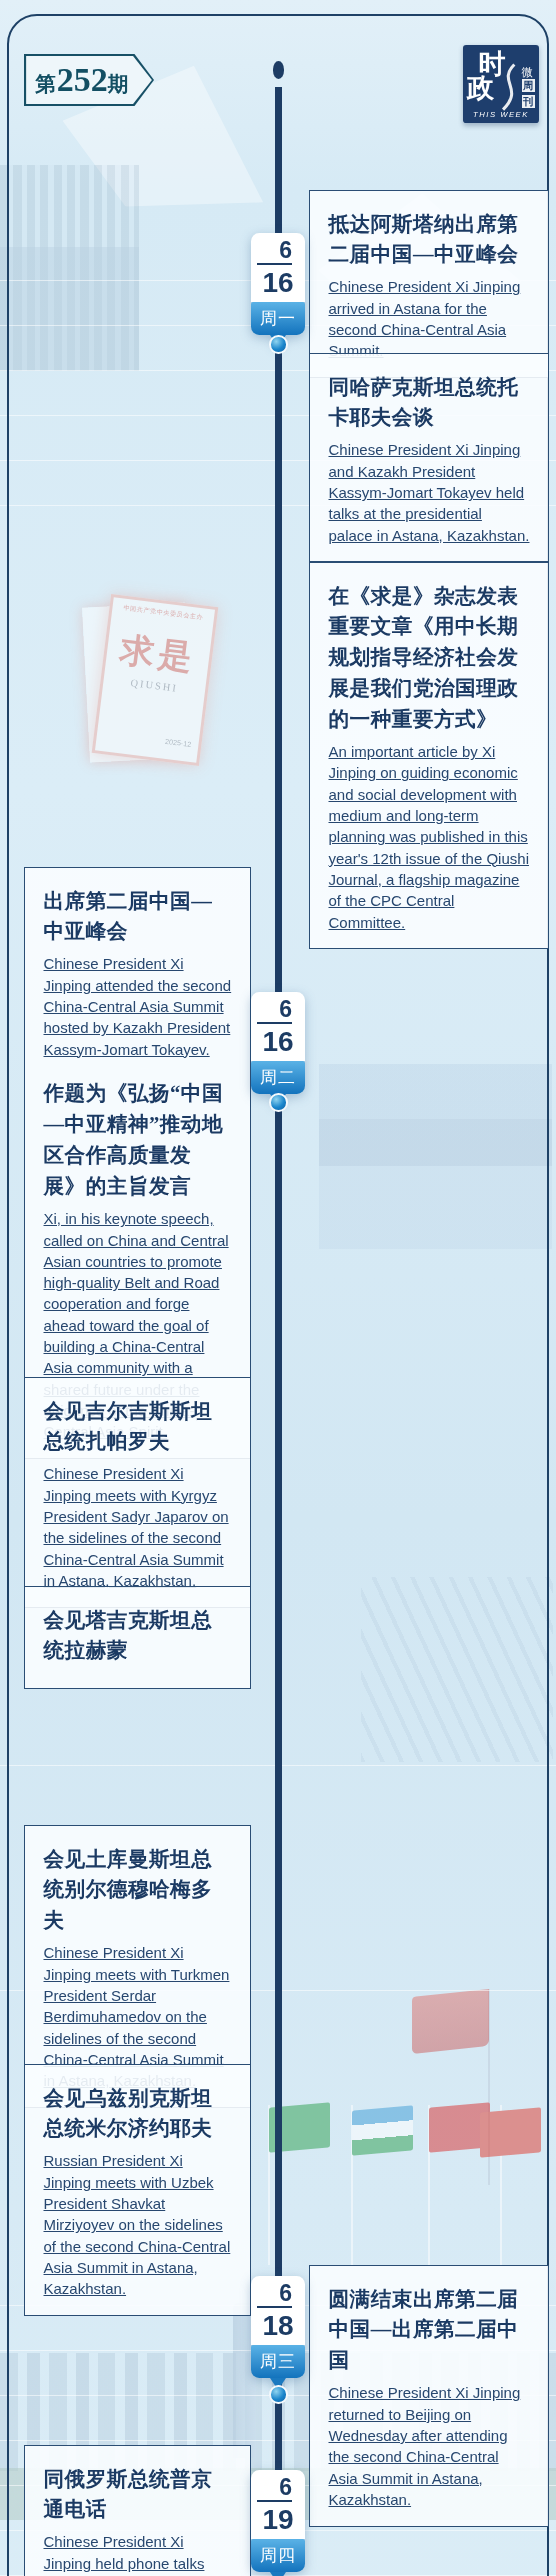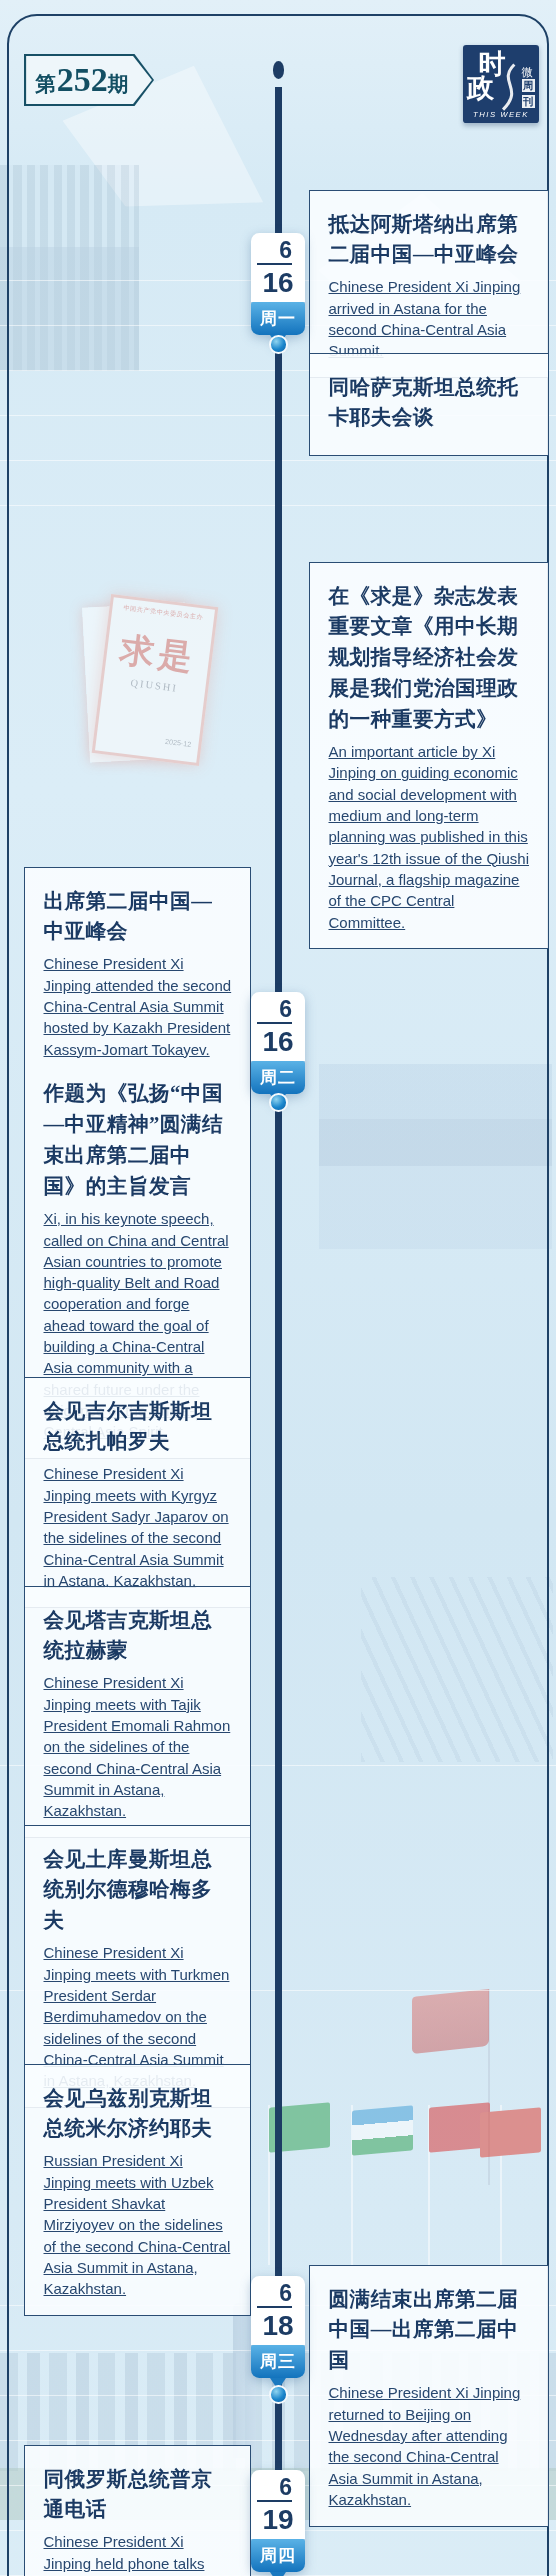"周一" .day-week { font-weight: bold -> normal }
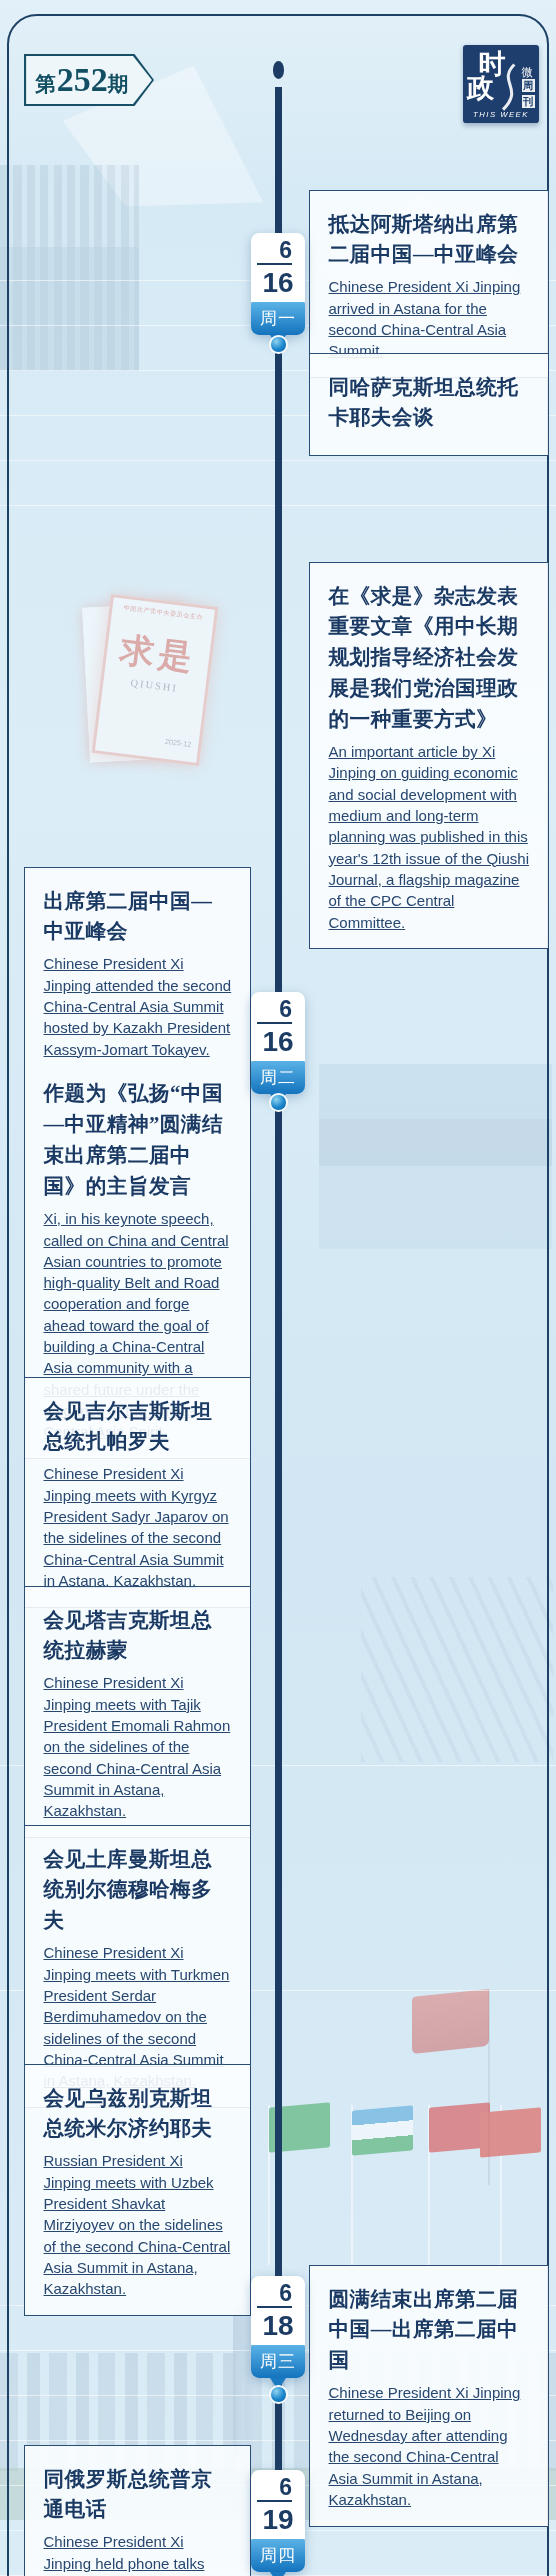"Chinese President Xi Jinping and" p.card-body { html: none -> <p>Chinese President Xi Jinping and Kazakh President Kassym-Jomart Tokayev held talks at the presidential palace in Astana, Kazakhstan.</p> }
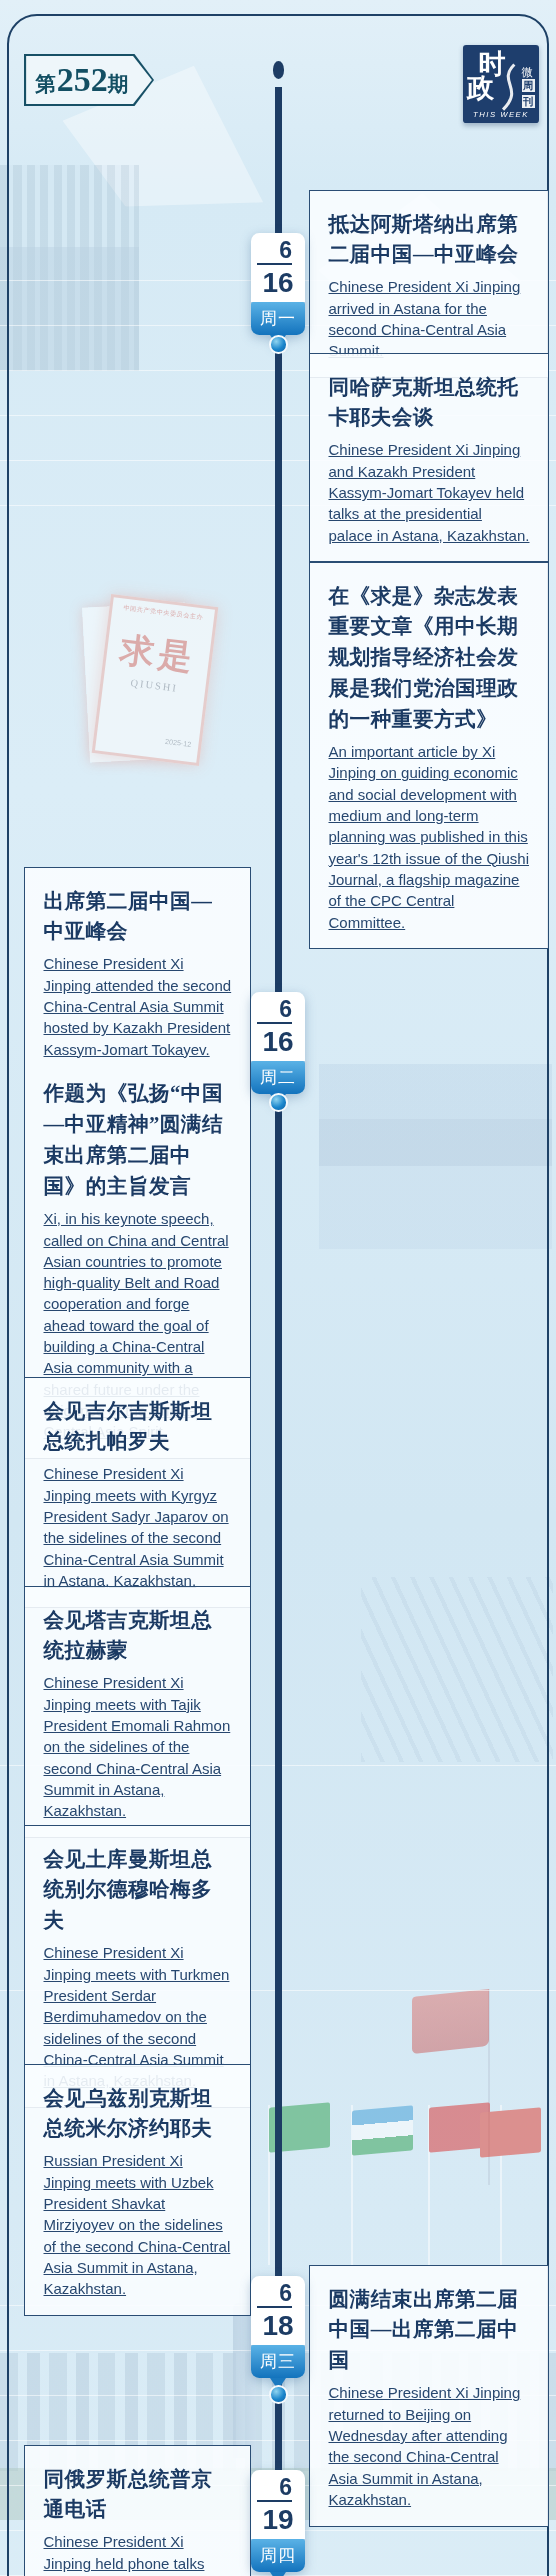"作题为《弘扬“中国—中亚精神”圆满结束出席第二届中国》的主旨发言" h2.card-title { text: 圆满结束出席第二届中国 -> 推动地区合作高质量发展 }
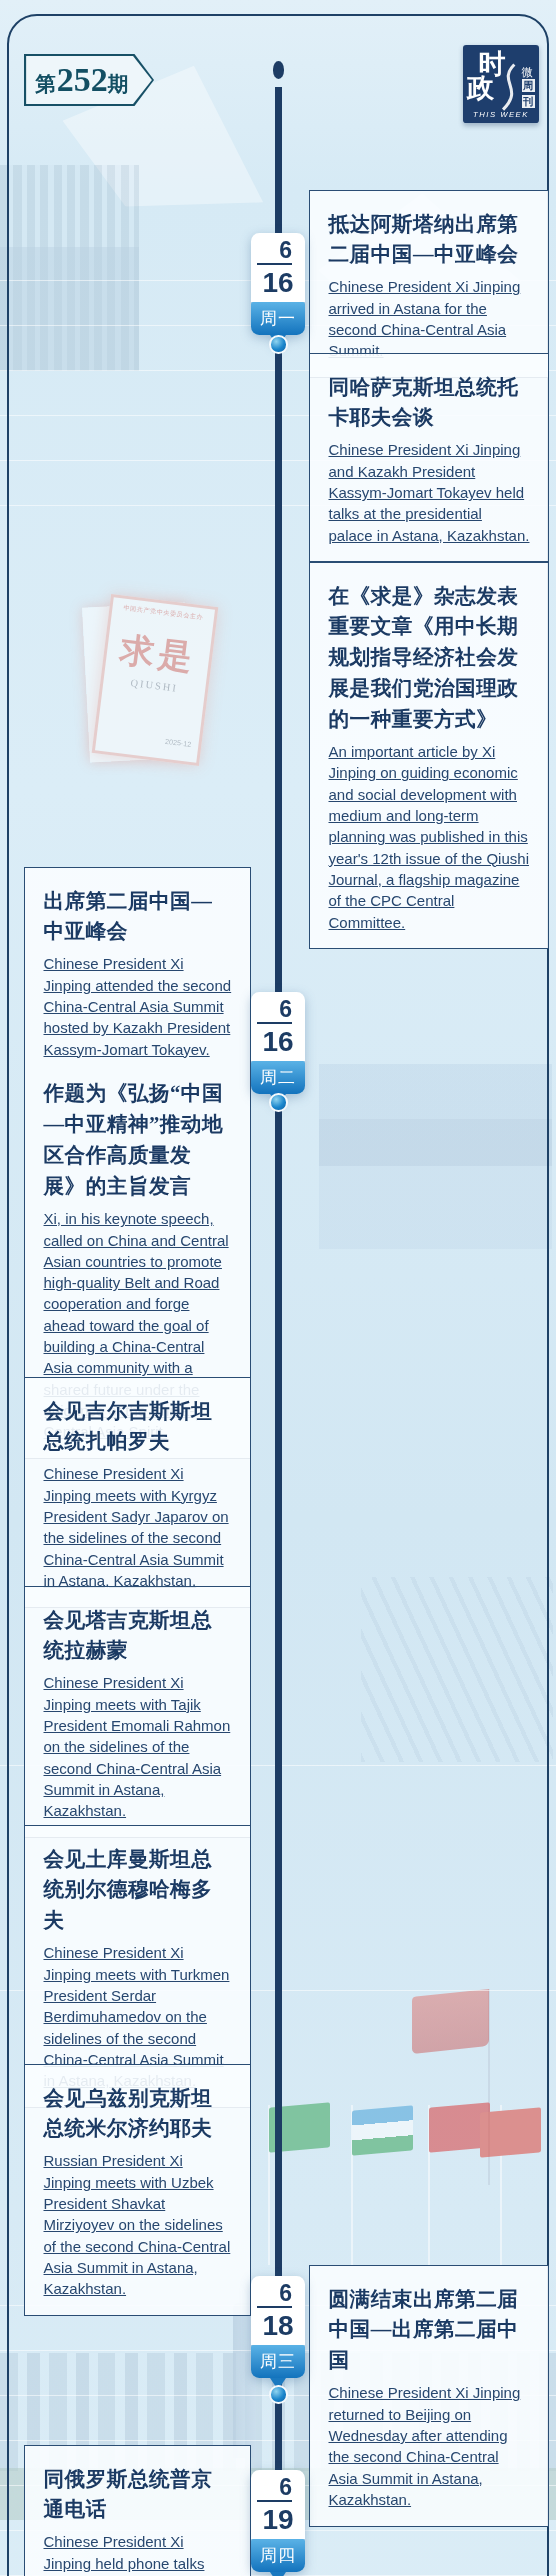"Chinese President Xi Jinping meets with Tajik" p.card-body { html: <p>Chinese President Xi Jinping meets with Tajik President Emomali Rahmon on the sidelines of the second China-Central Asia Summit in Astana, Kazakhstan.</p> -> none }
